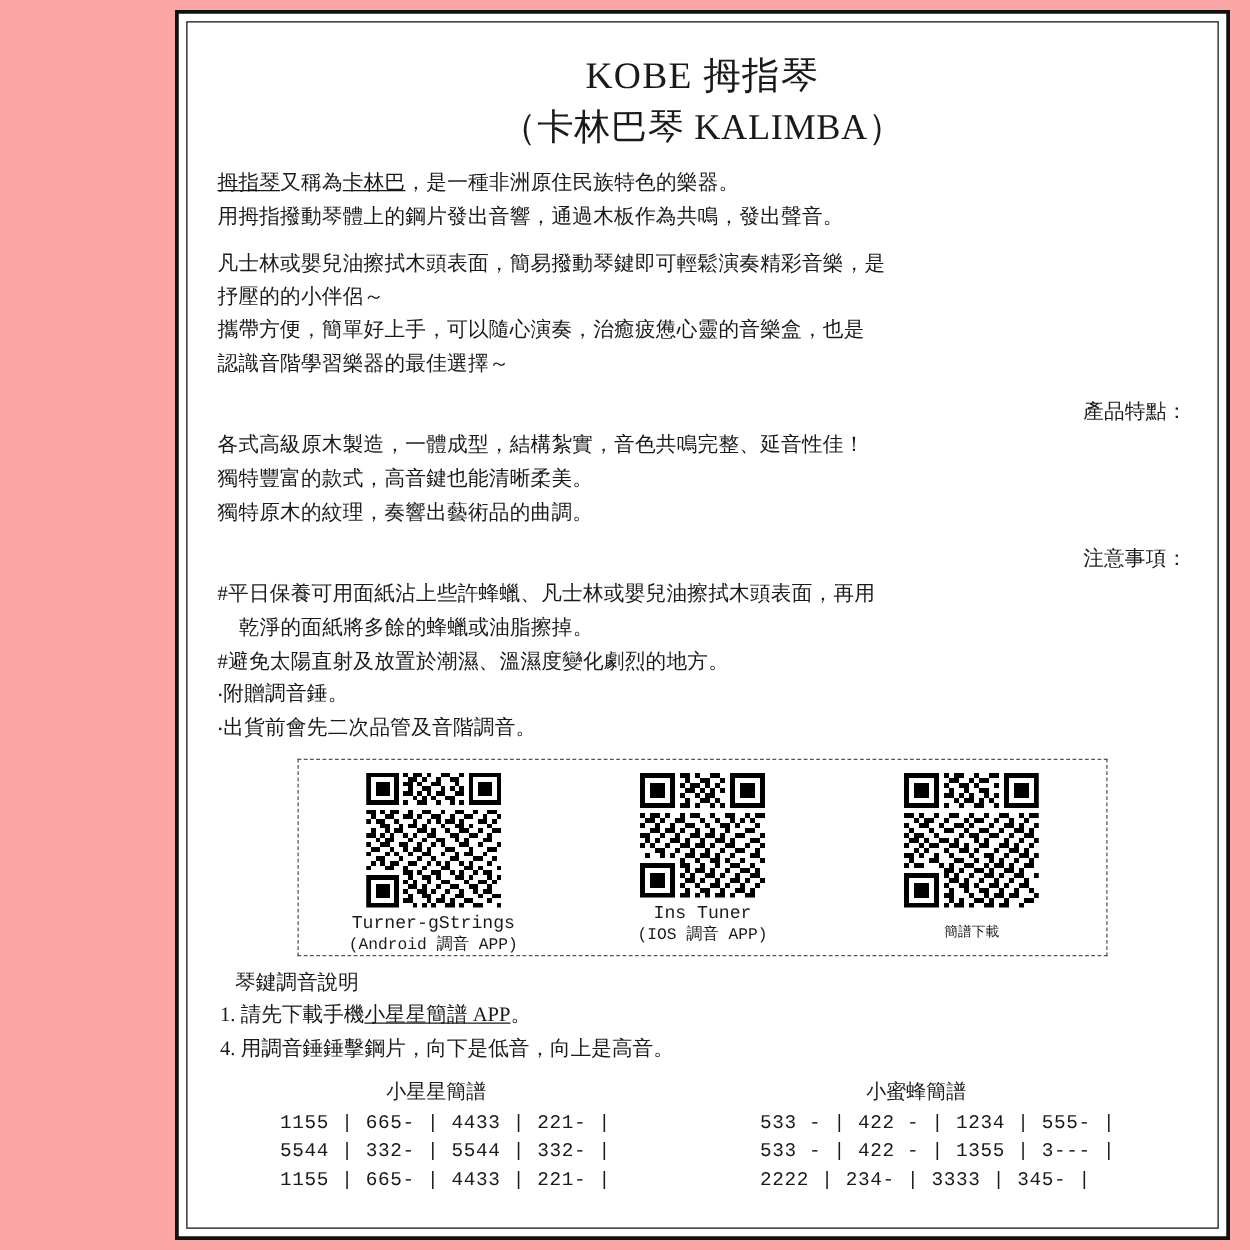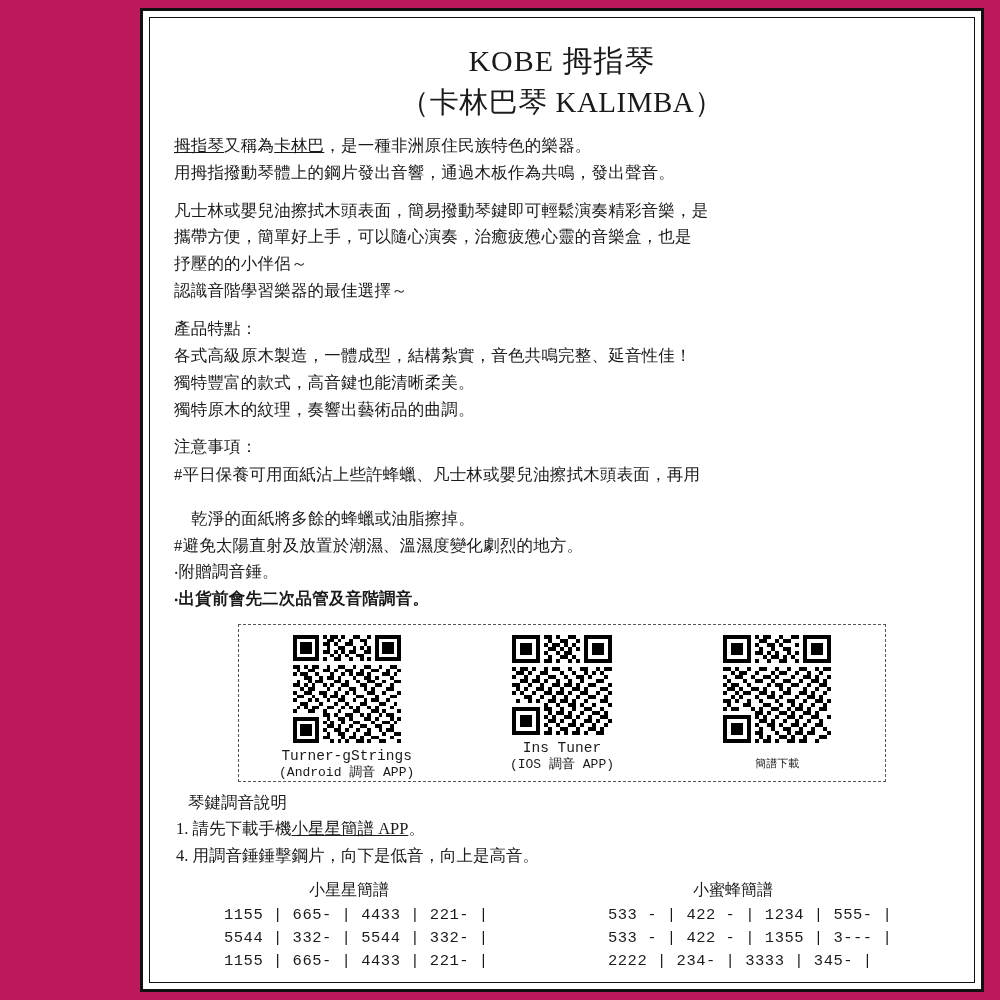"KOBE 拇指琴" .page { background: #be185d -> #fca5a5 }
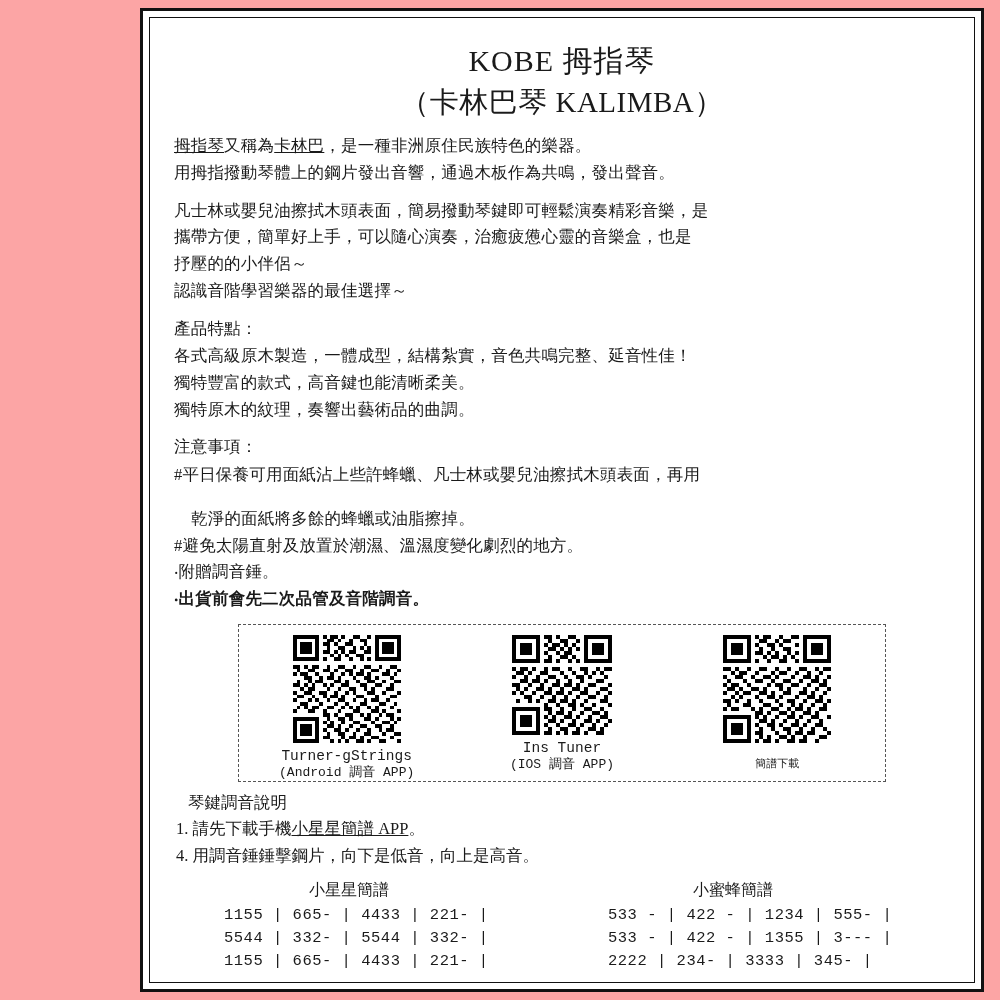"攜帶方便，簡單好上手，可以隨心演奏，治癒疲憊心靈的音樂盒，也是" div.line { order: before "抒壓的的小伴侶～" -> after "抒壓的的小伴侶～" }
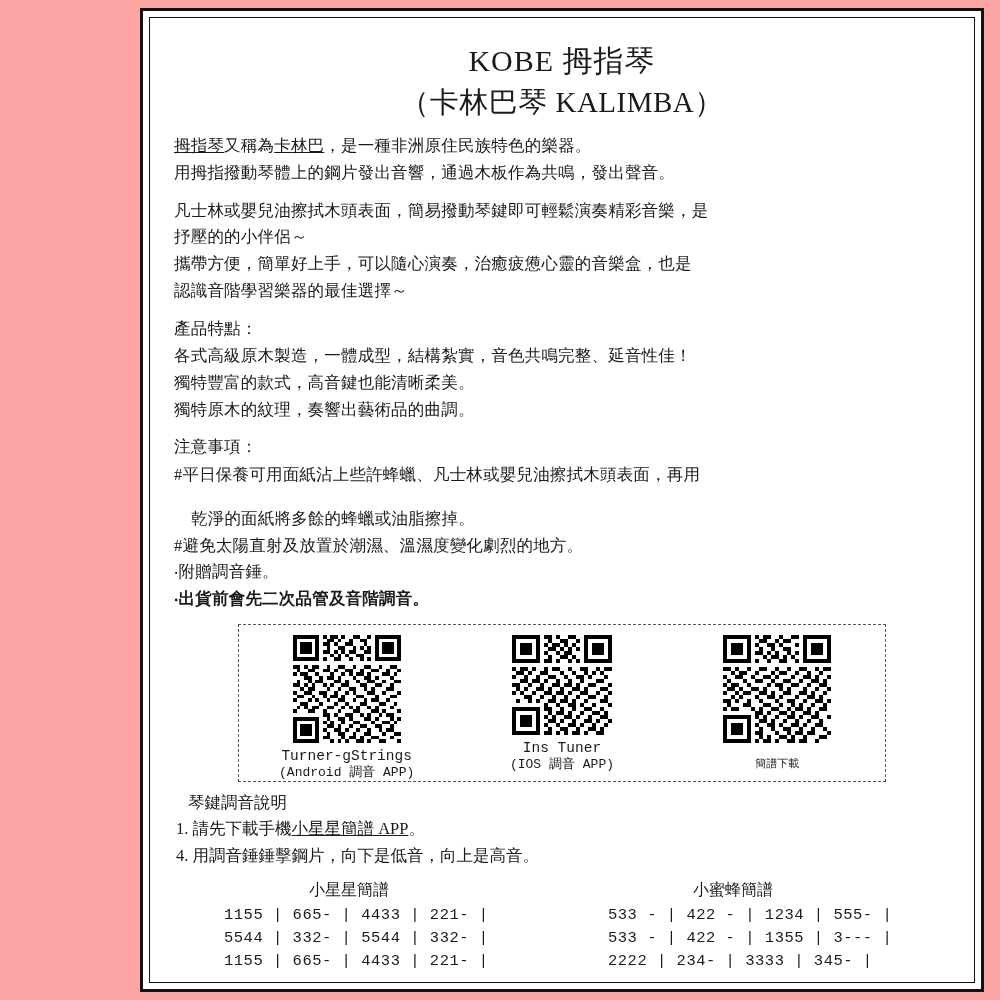"產品特點：" .sec-head { text-align: none -> right }
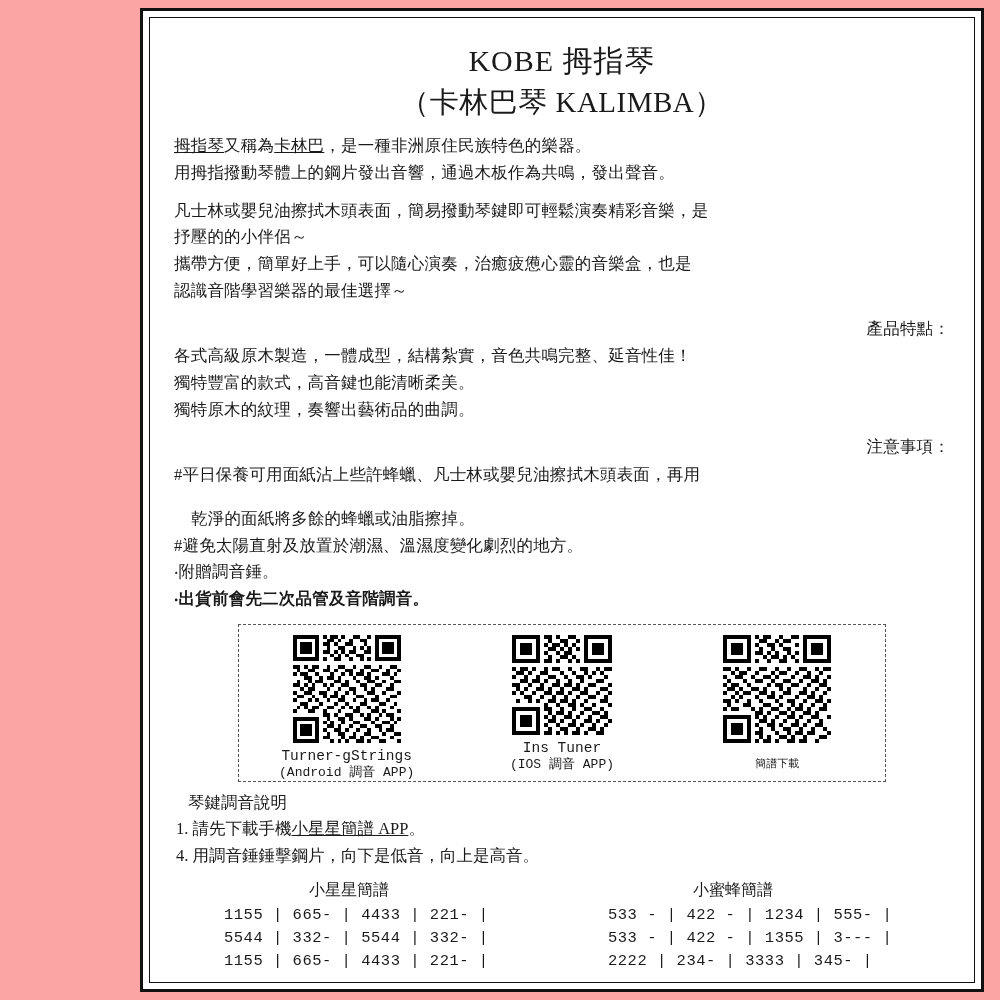"乾淨的面紙將多餘的蜂蠟或油脂擦掉。" .indent-cont { margin-top: 17px -> none }
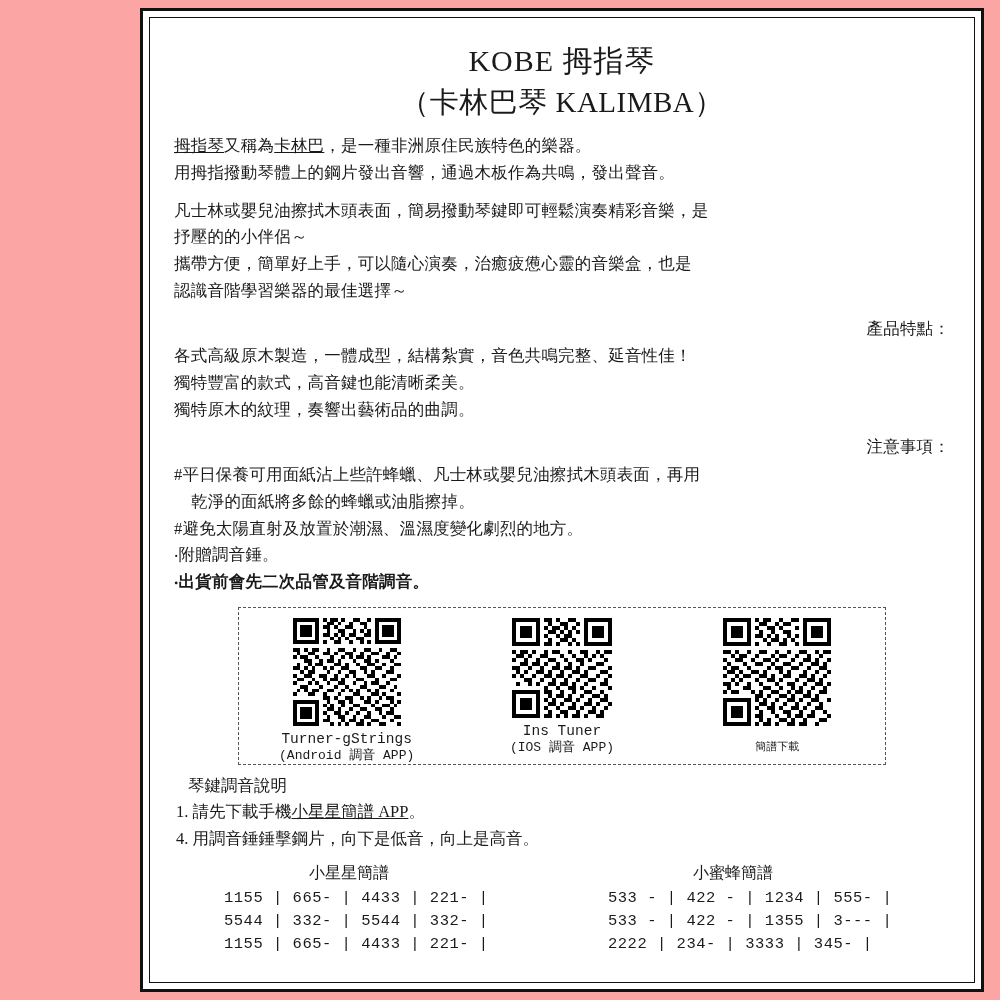"‧出貨前會先二次品管及音階調音。" .bold-line { font-weight: bold -> normal }
